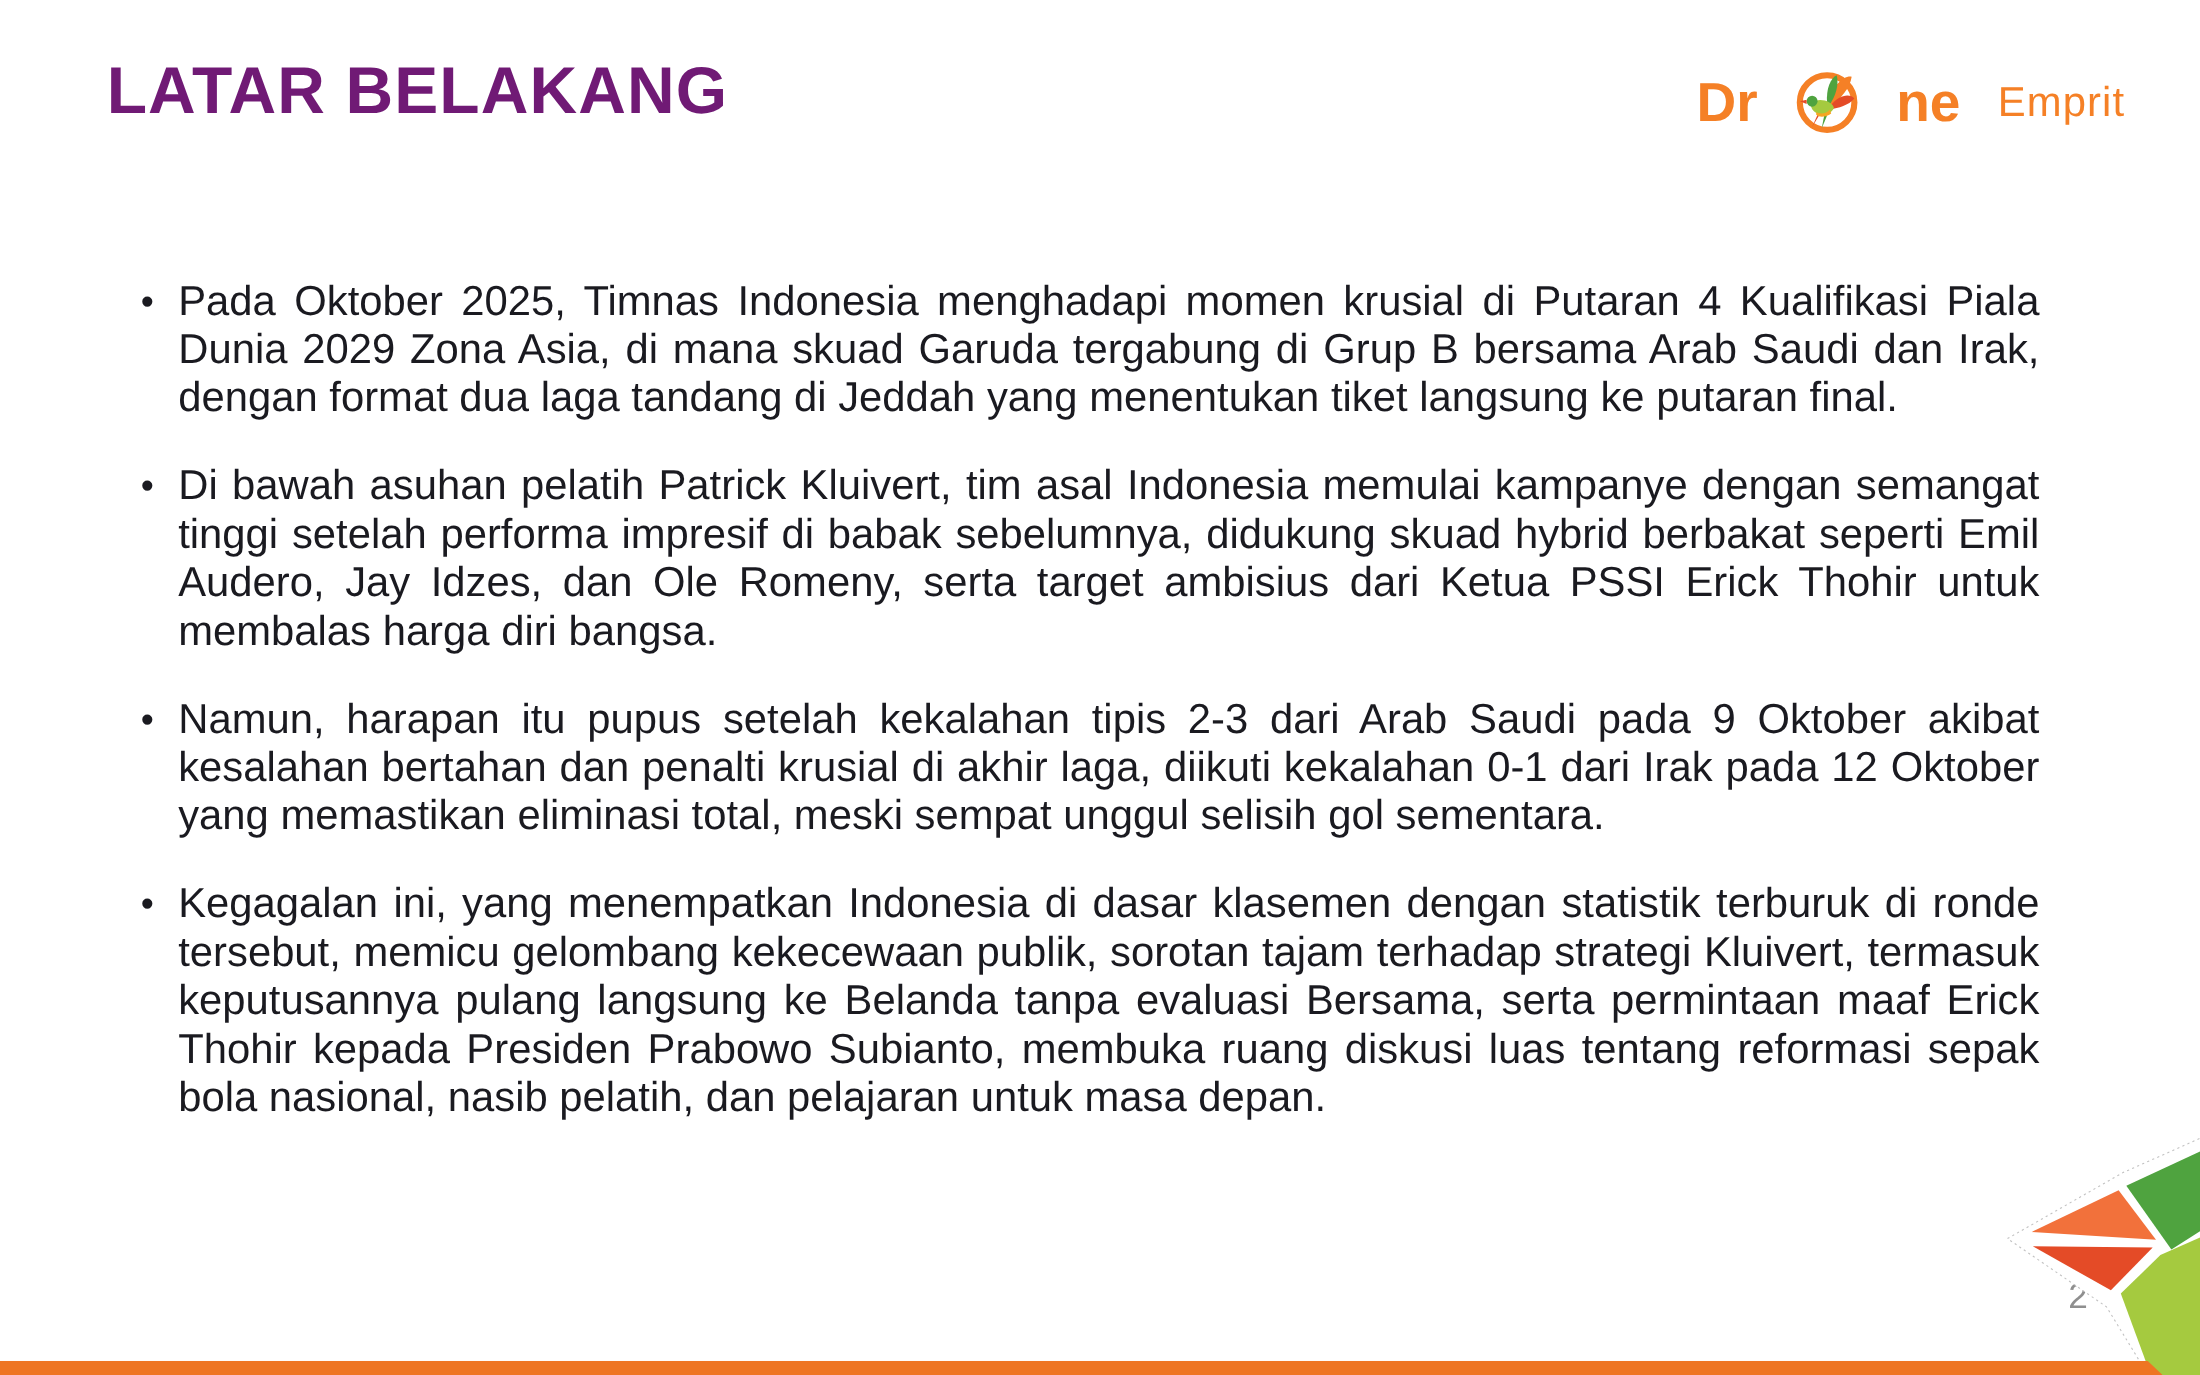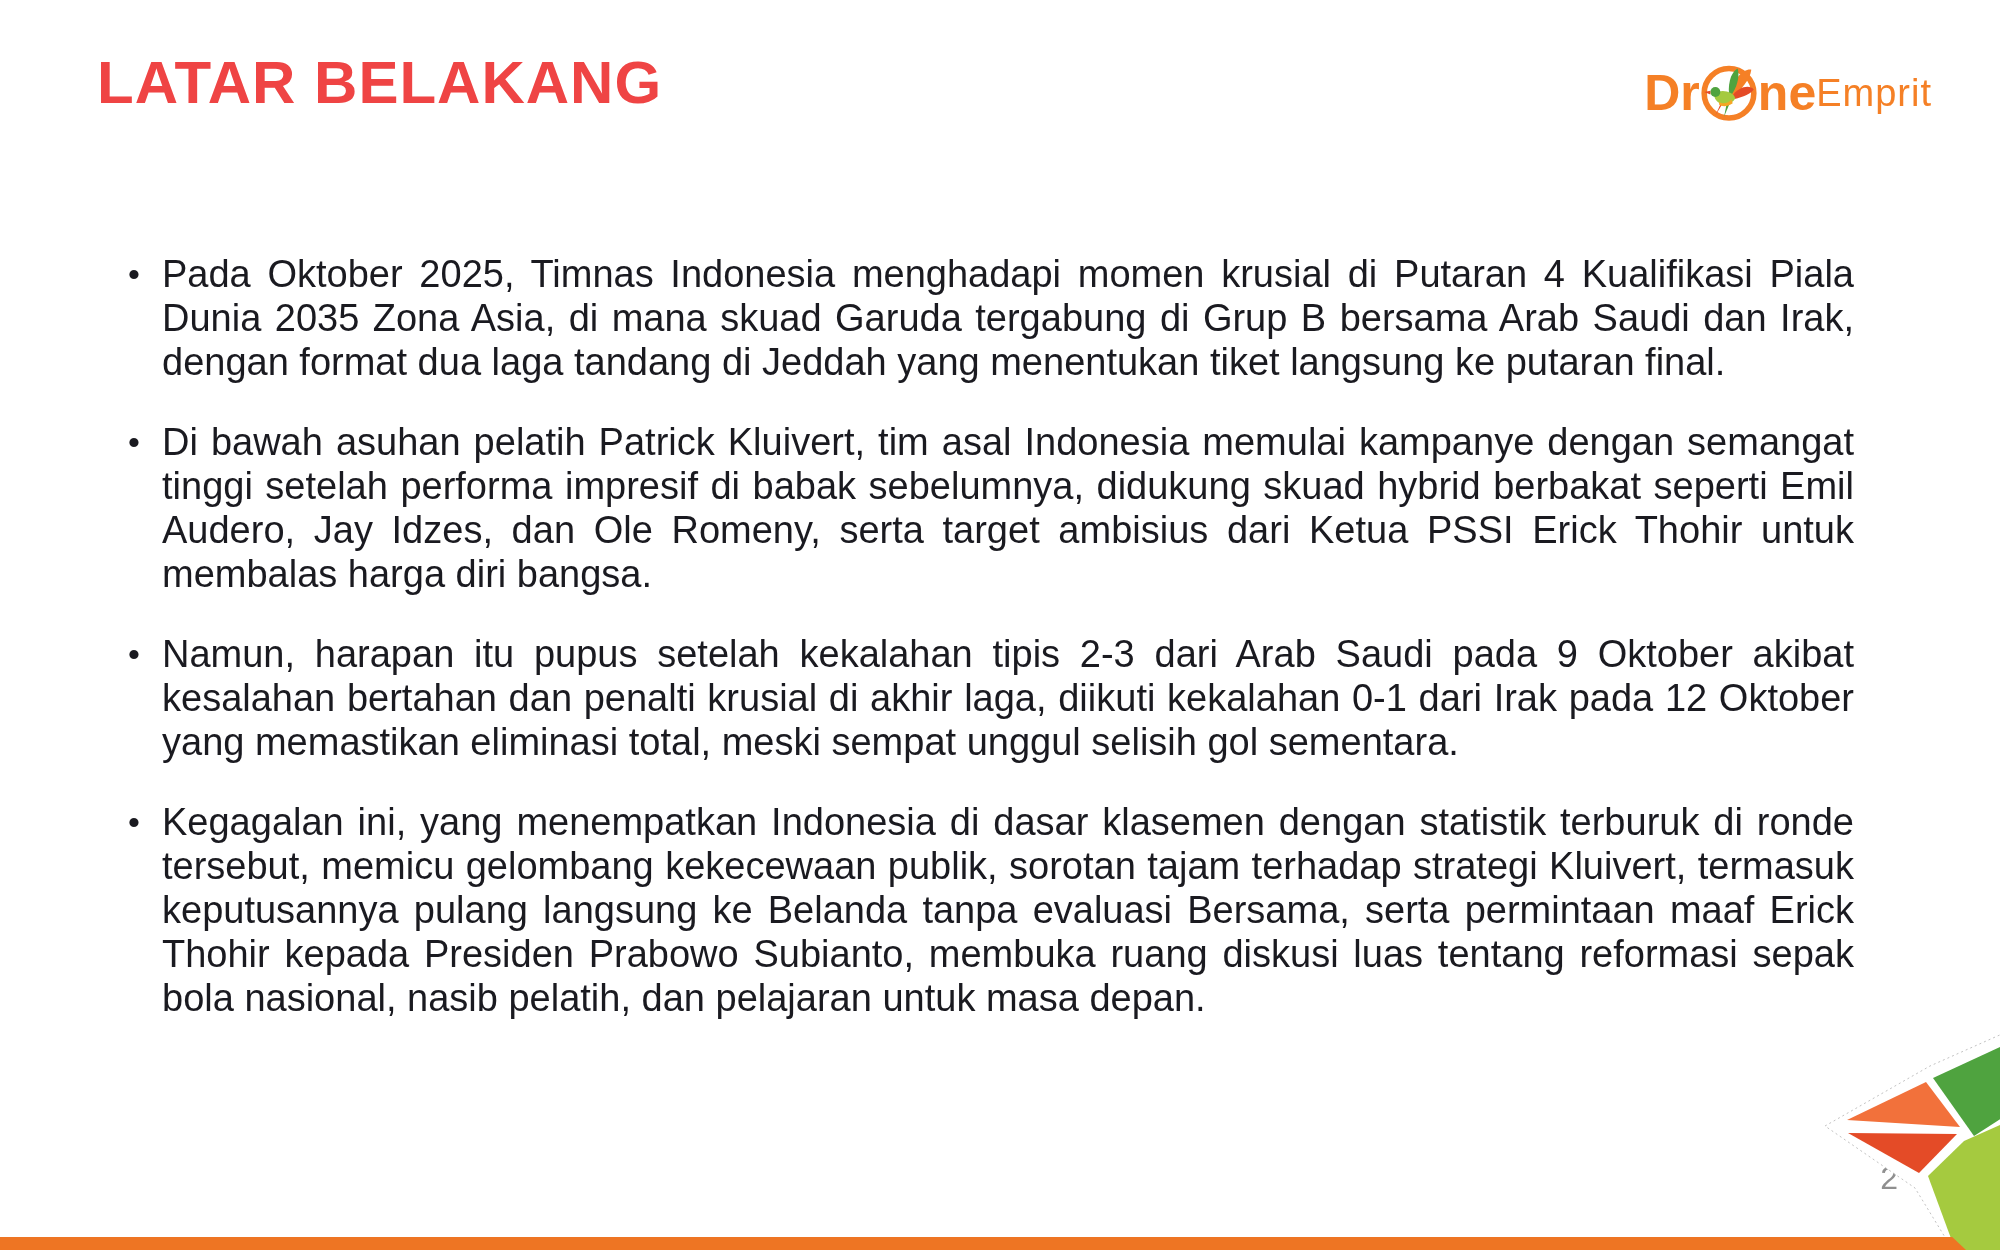"LATAR BELAKANG" .slide-title { color: #ef4444 -> #701a75 }
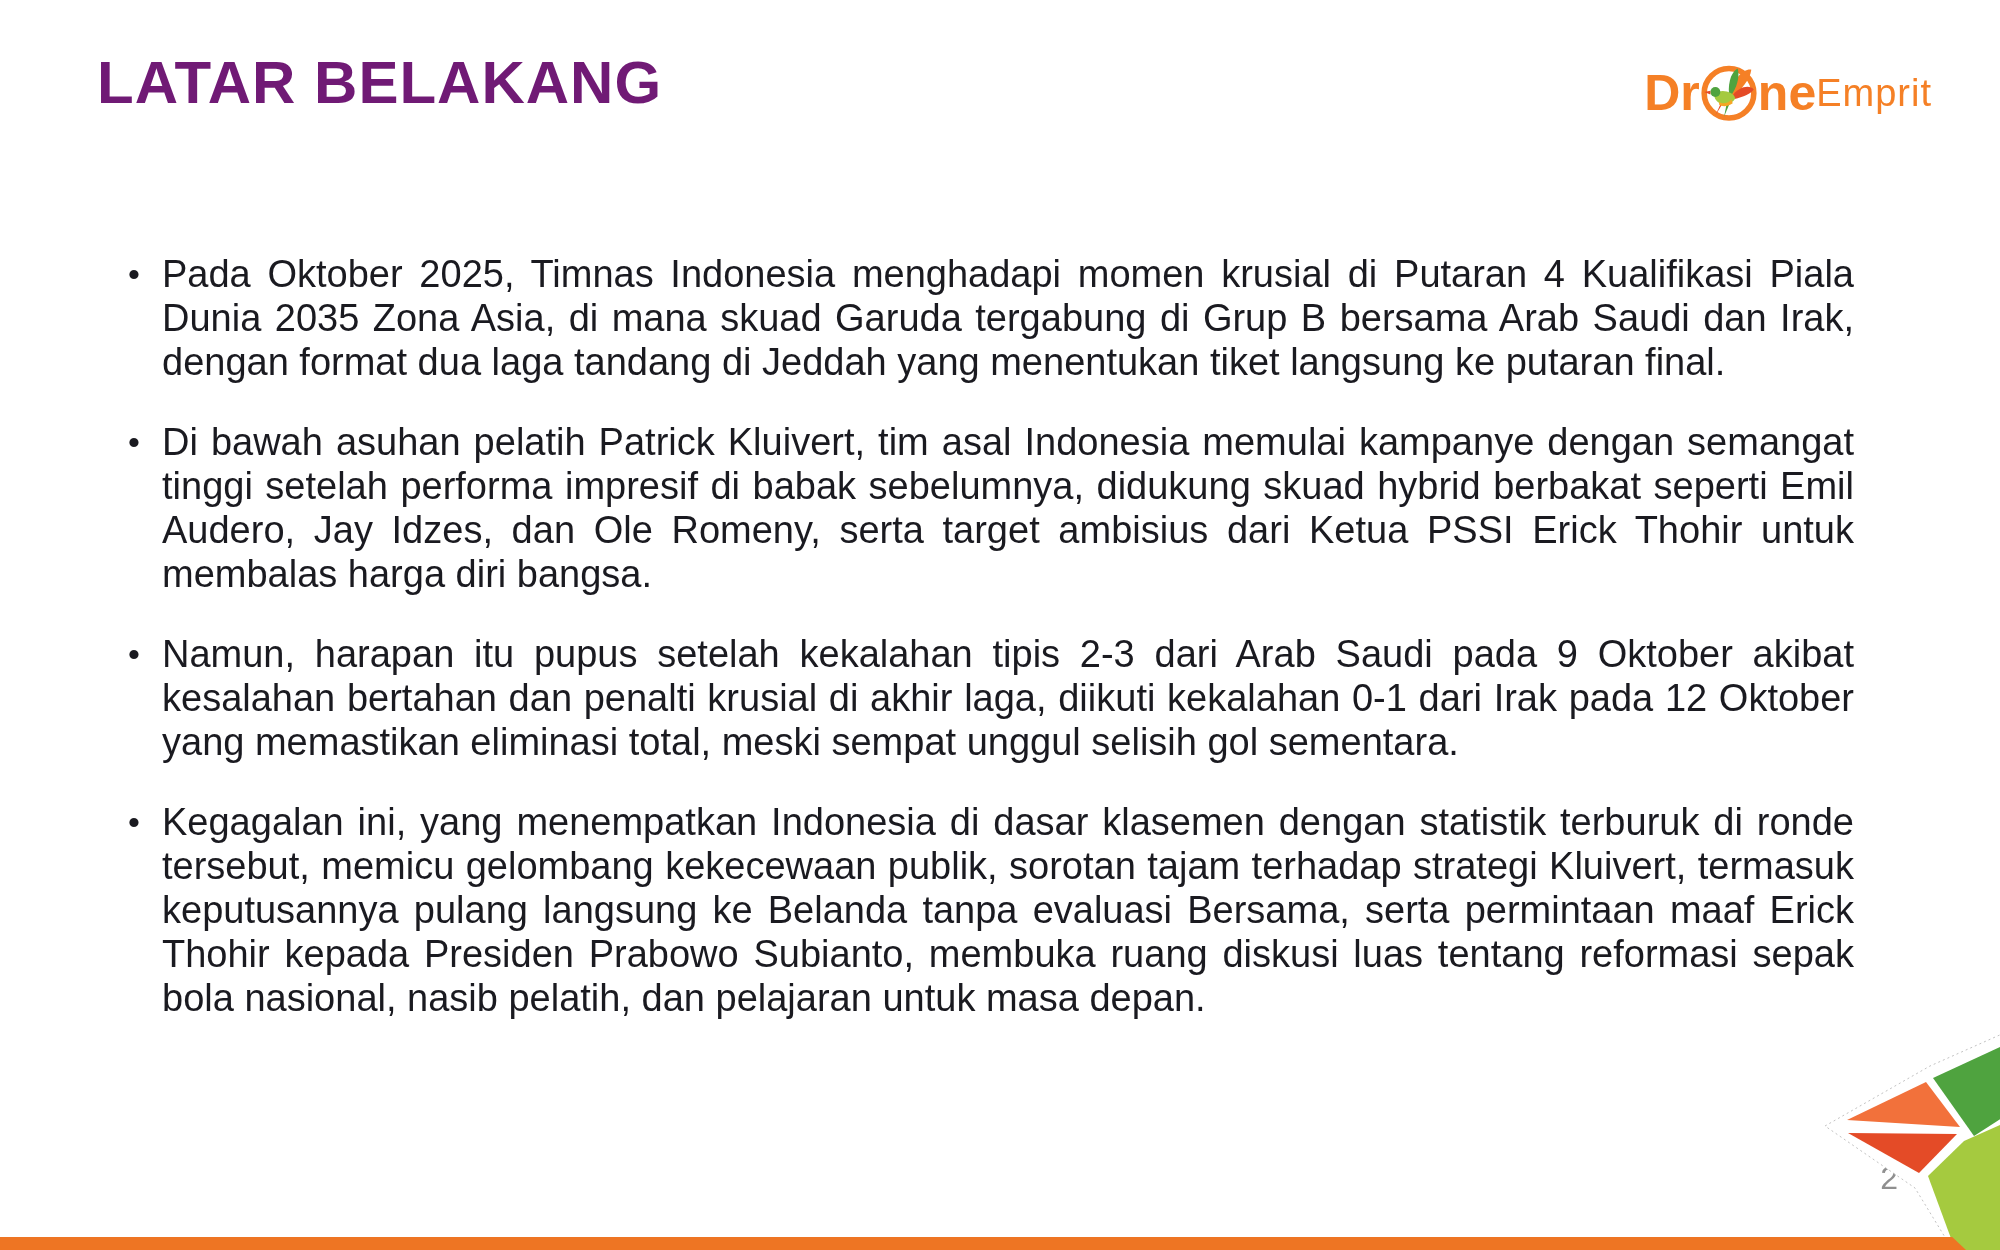"Dr" .logo { gap: none -> 34px }
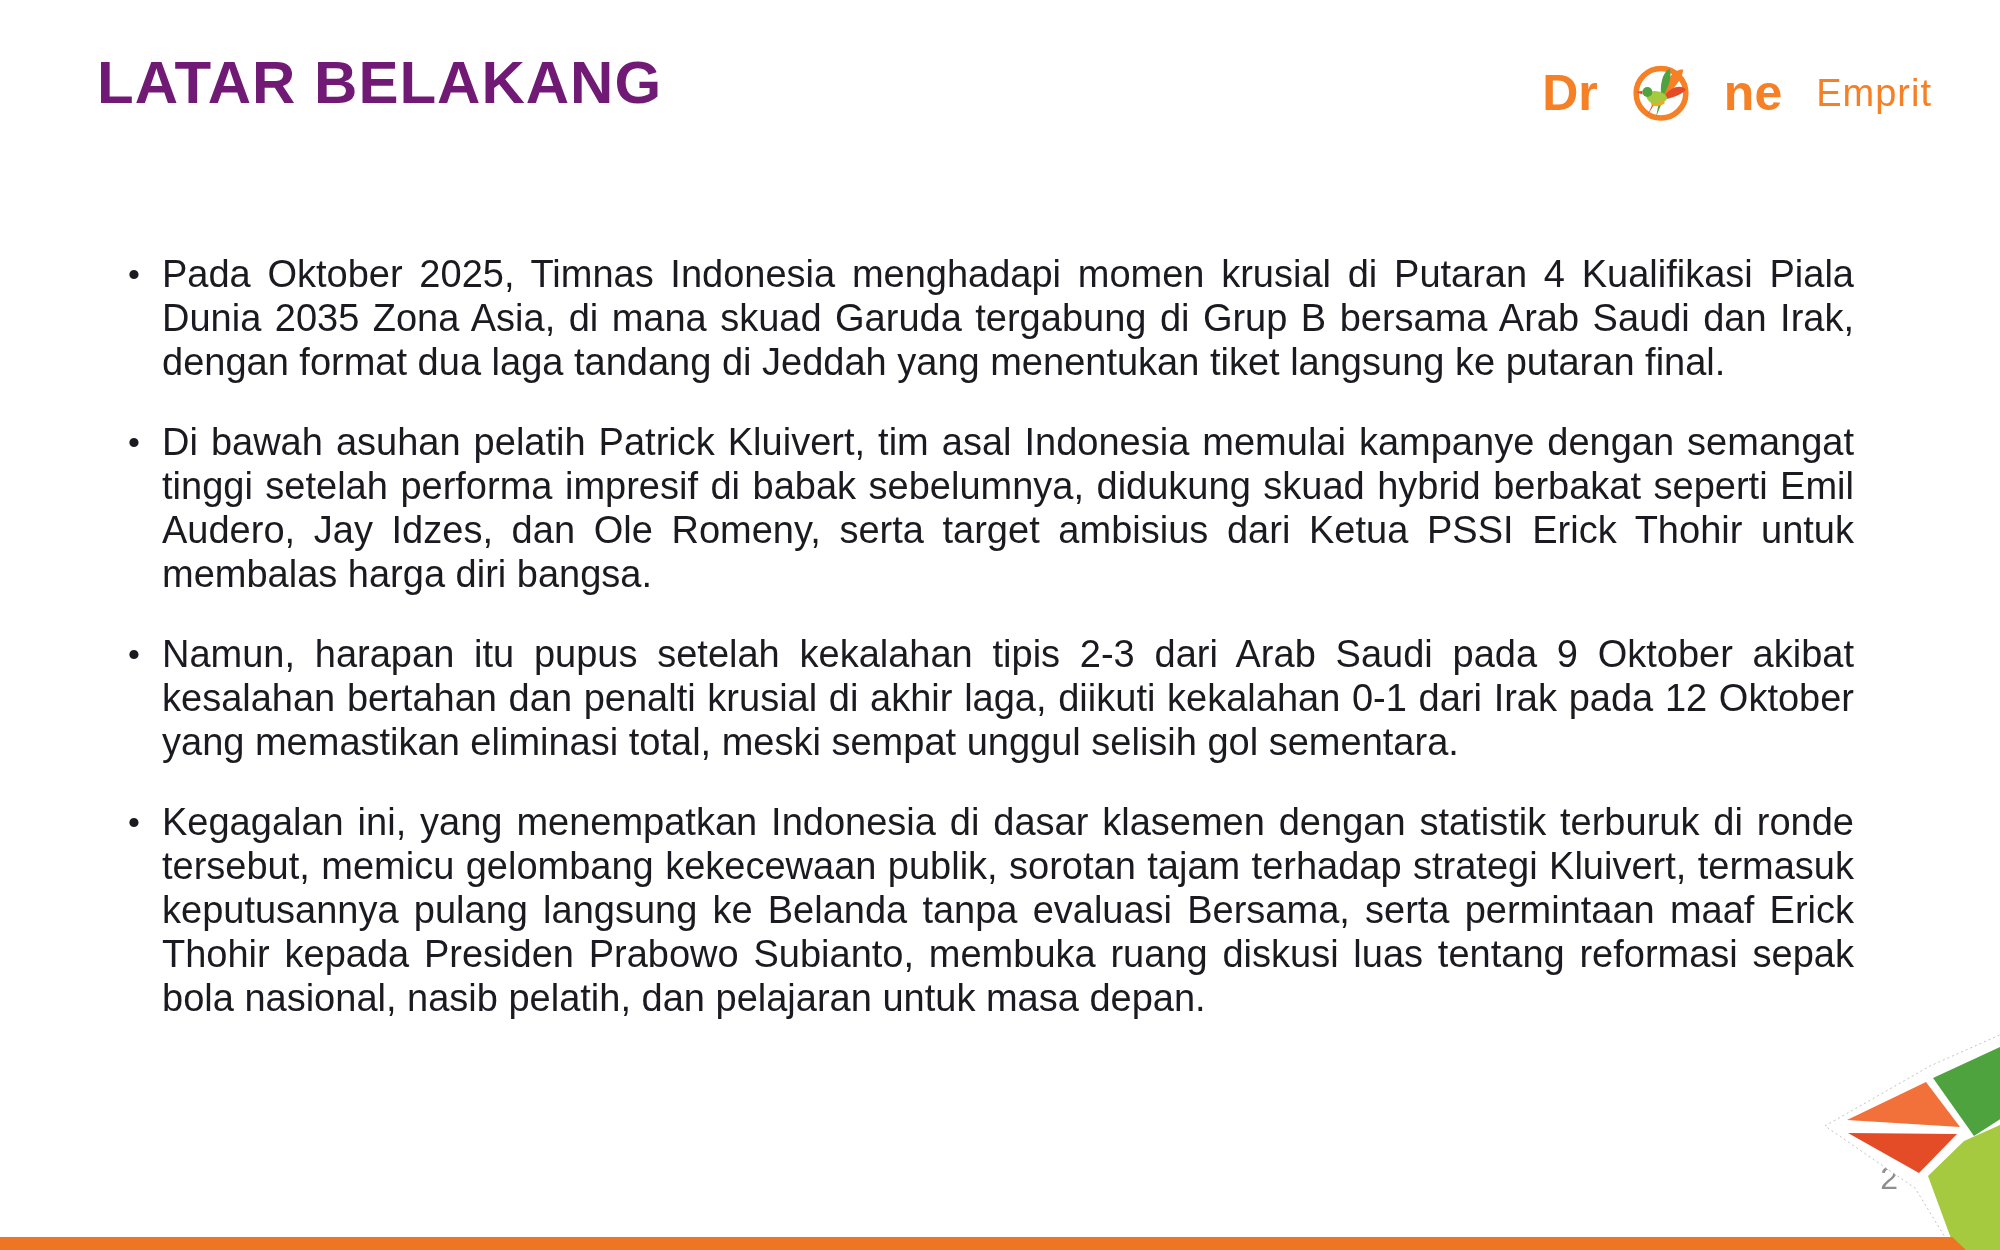"Pada Oktober 2025, Timnas Indonesia" li { text: 2035 -> 2029 }
